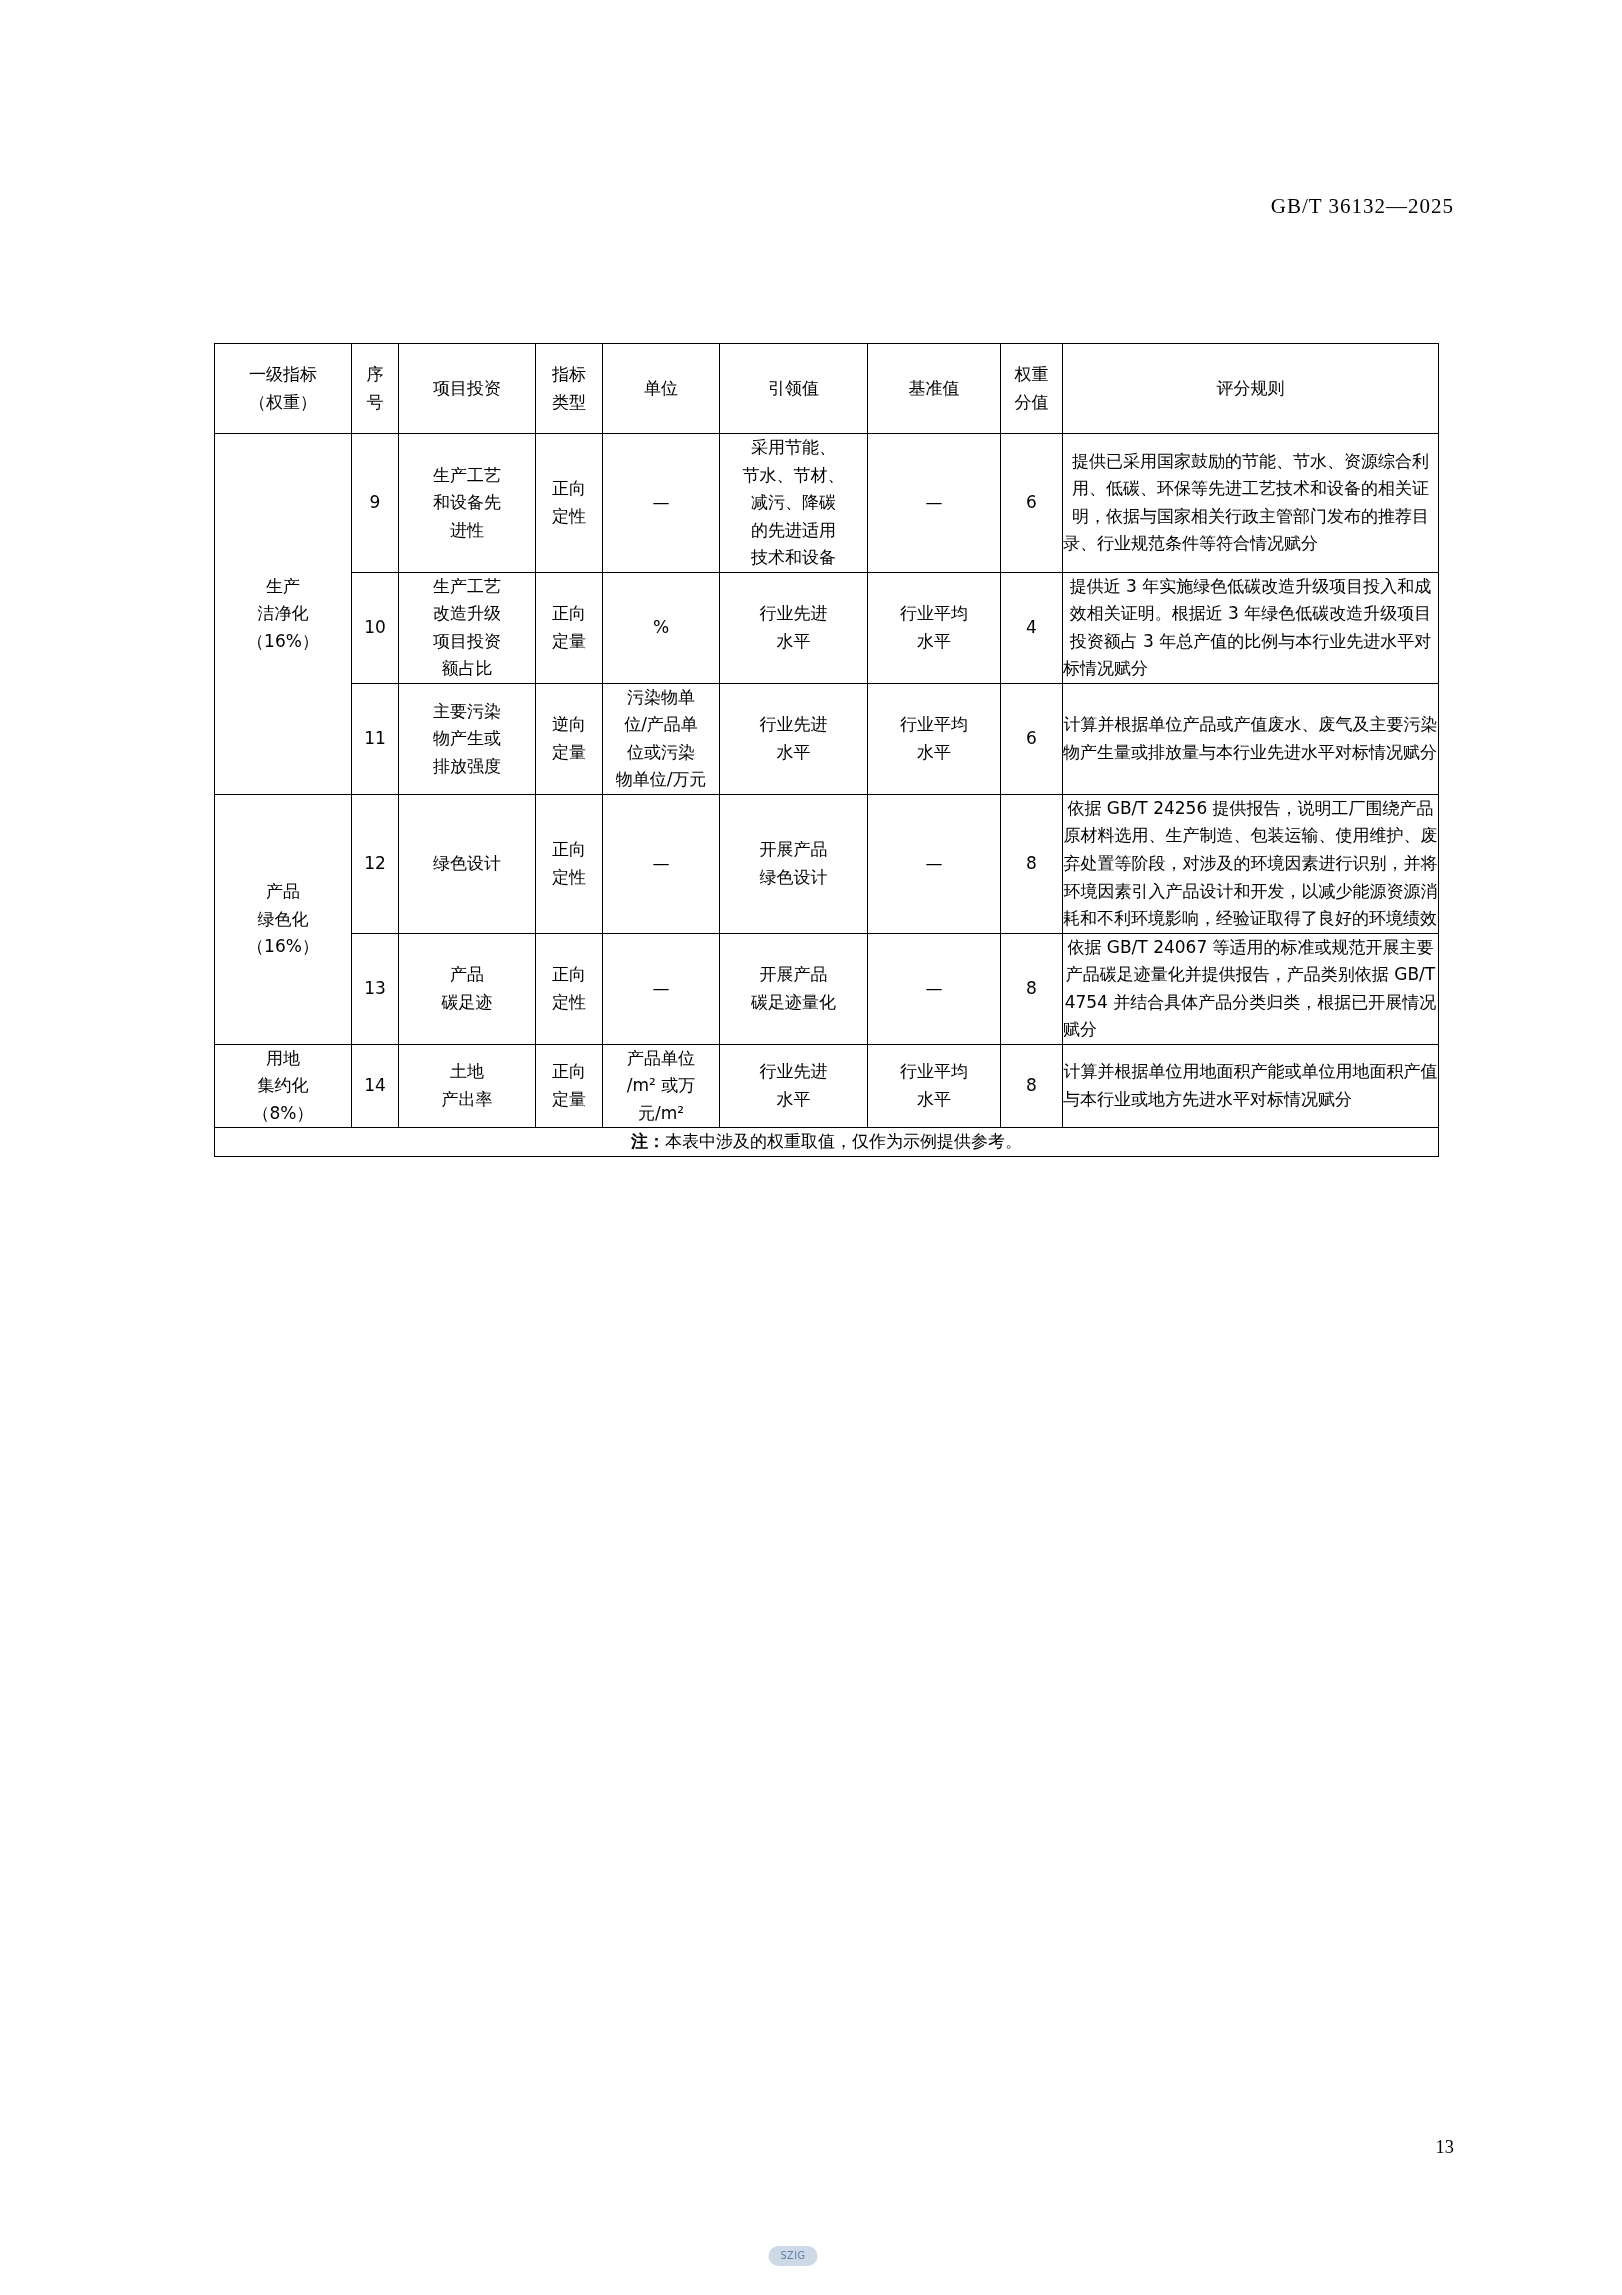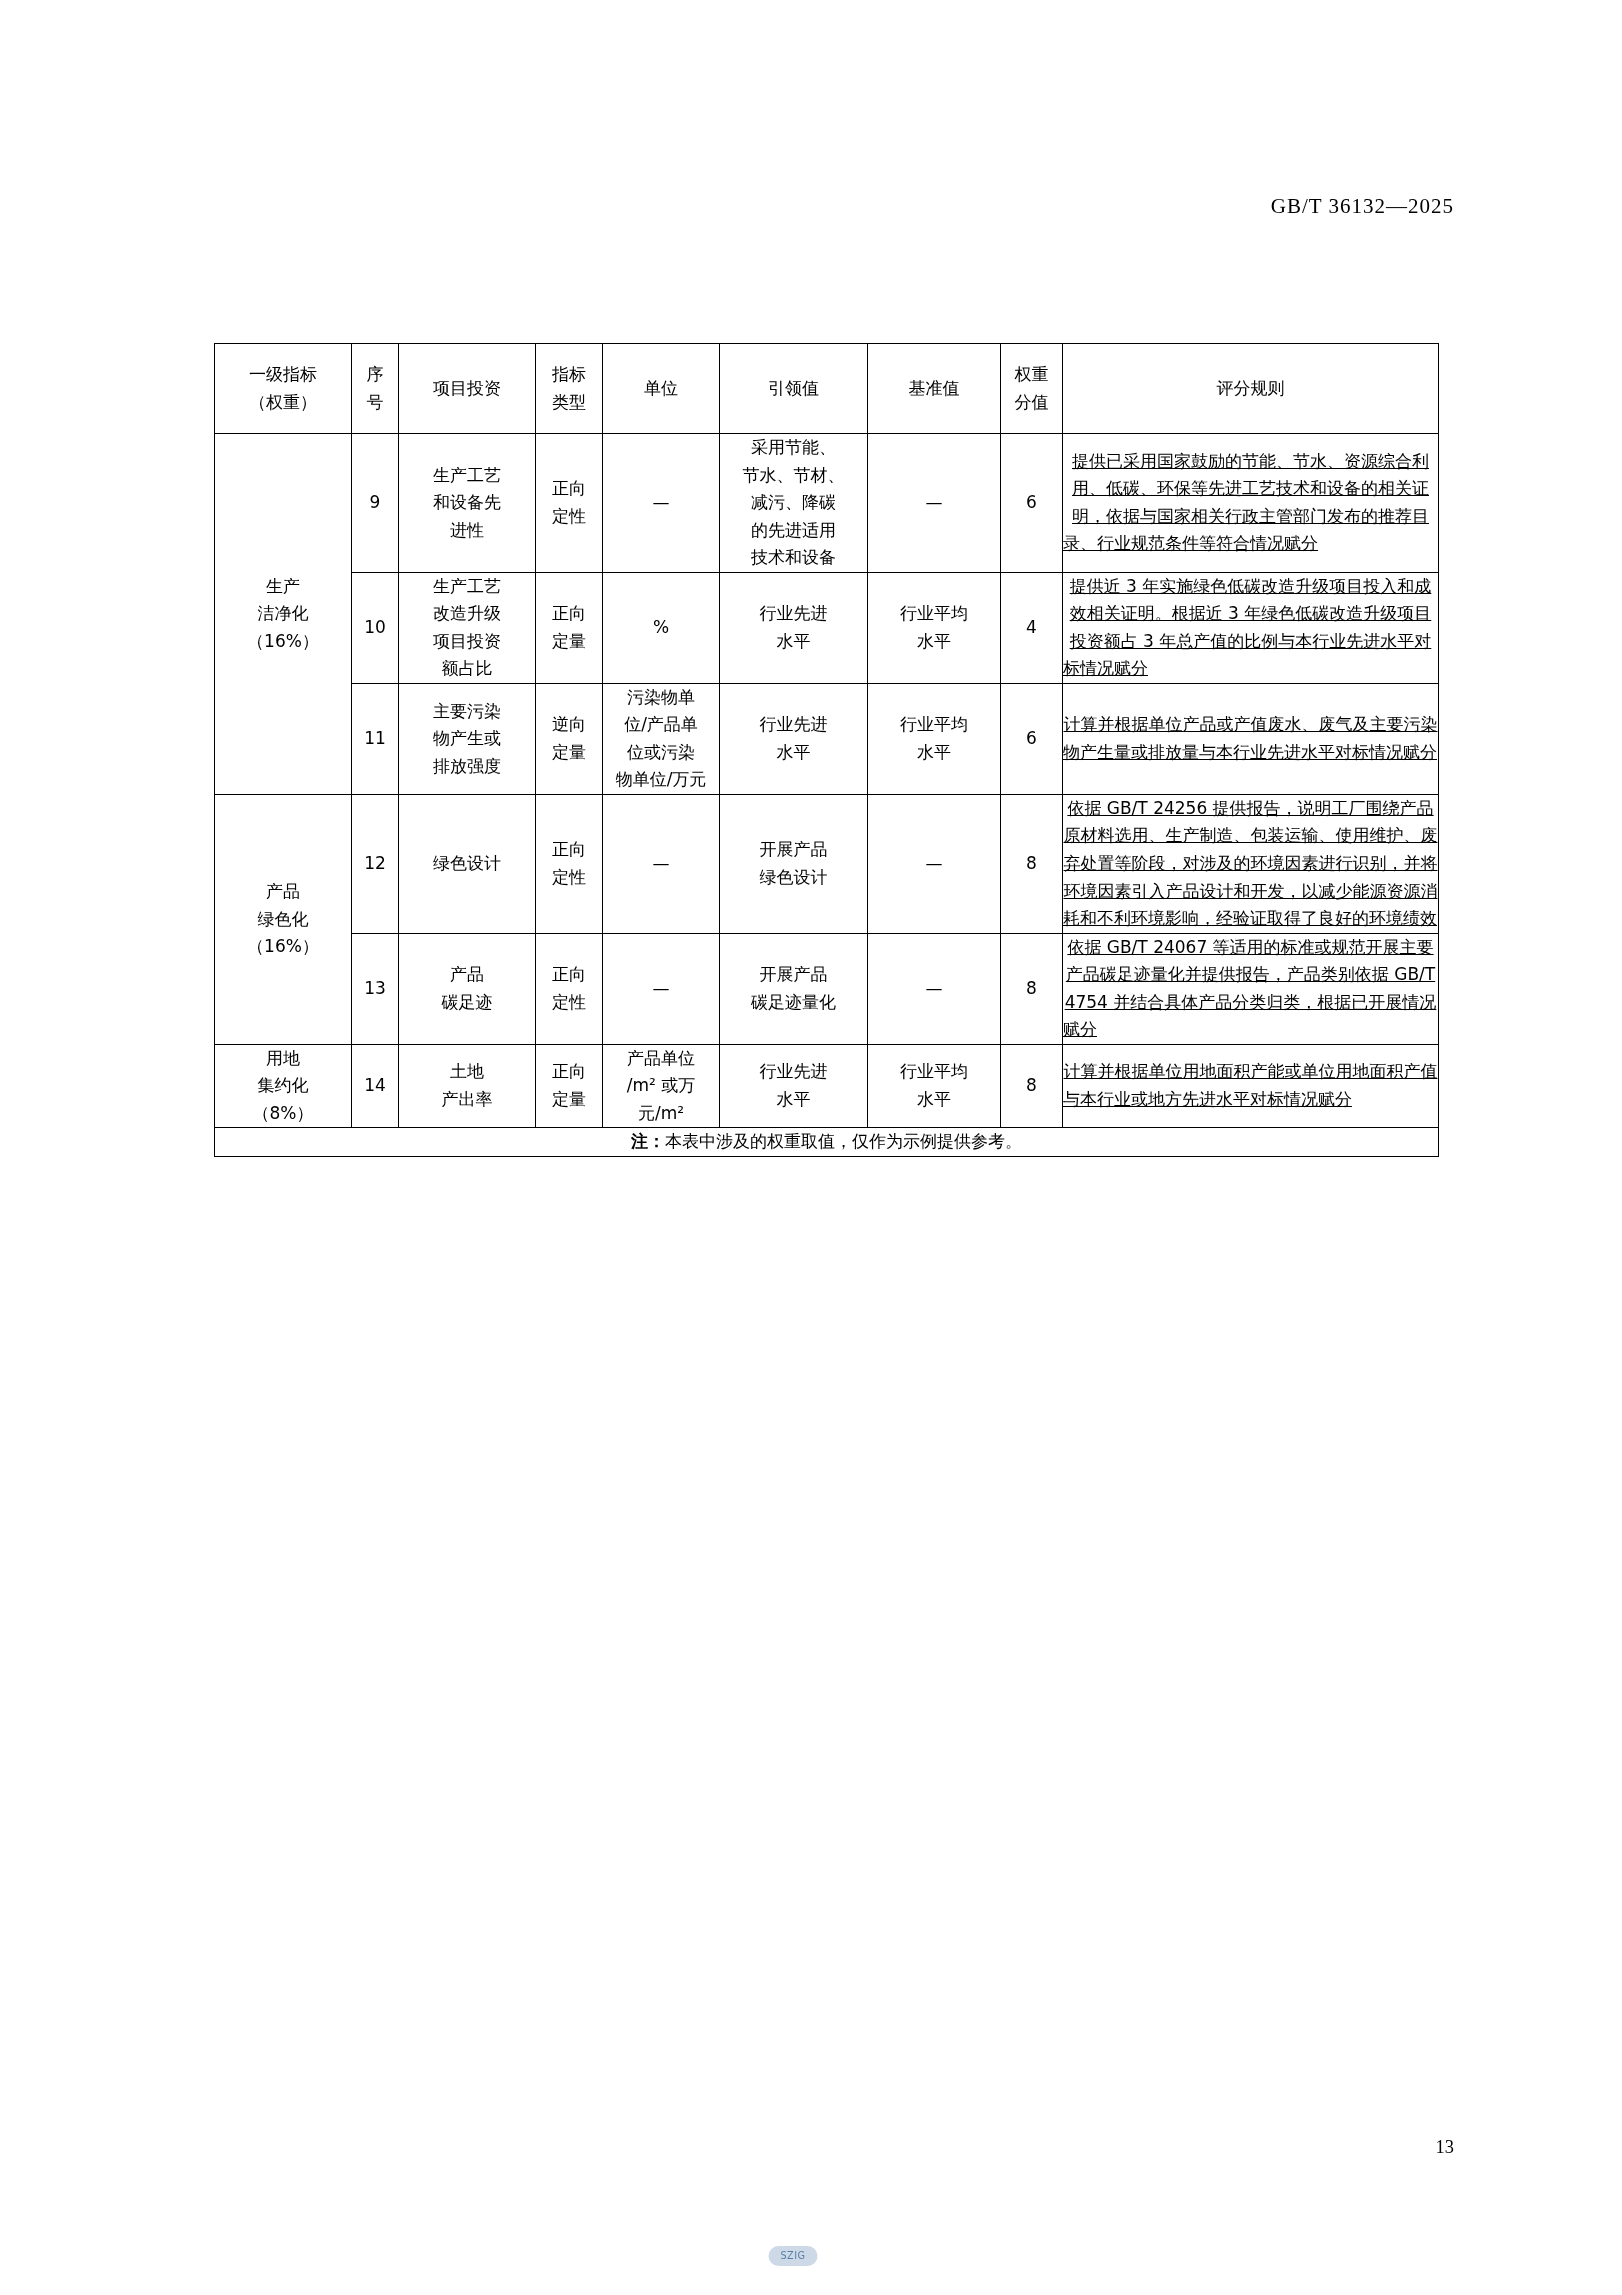"提供已采用国家鼓励的节能、节水、资源综合利用、低碳、环保等先进工艺技术和设备的相" .rule { text-decoration: underline -> none }
